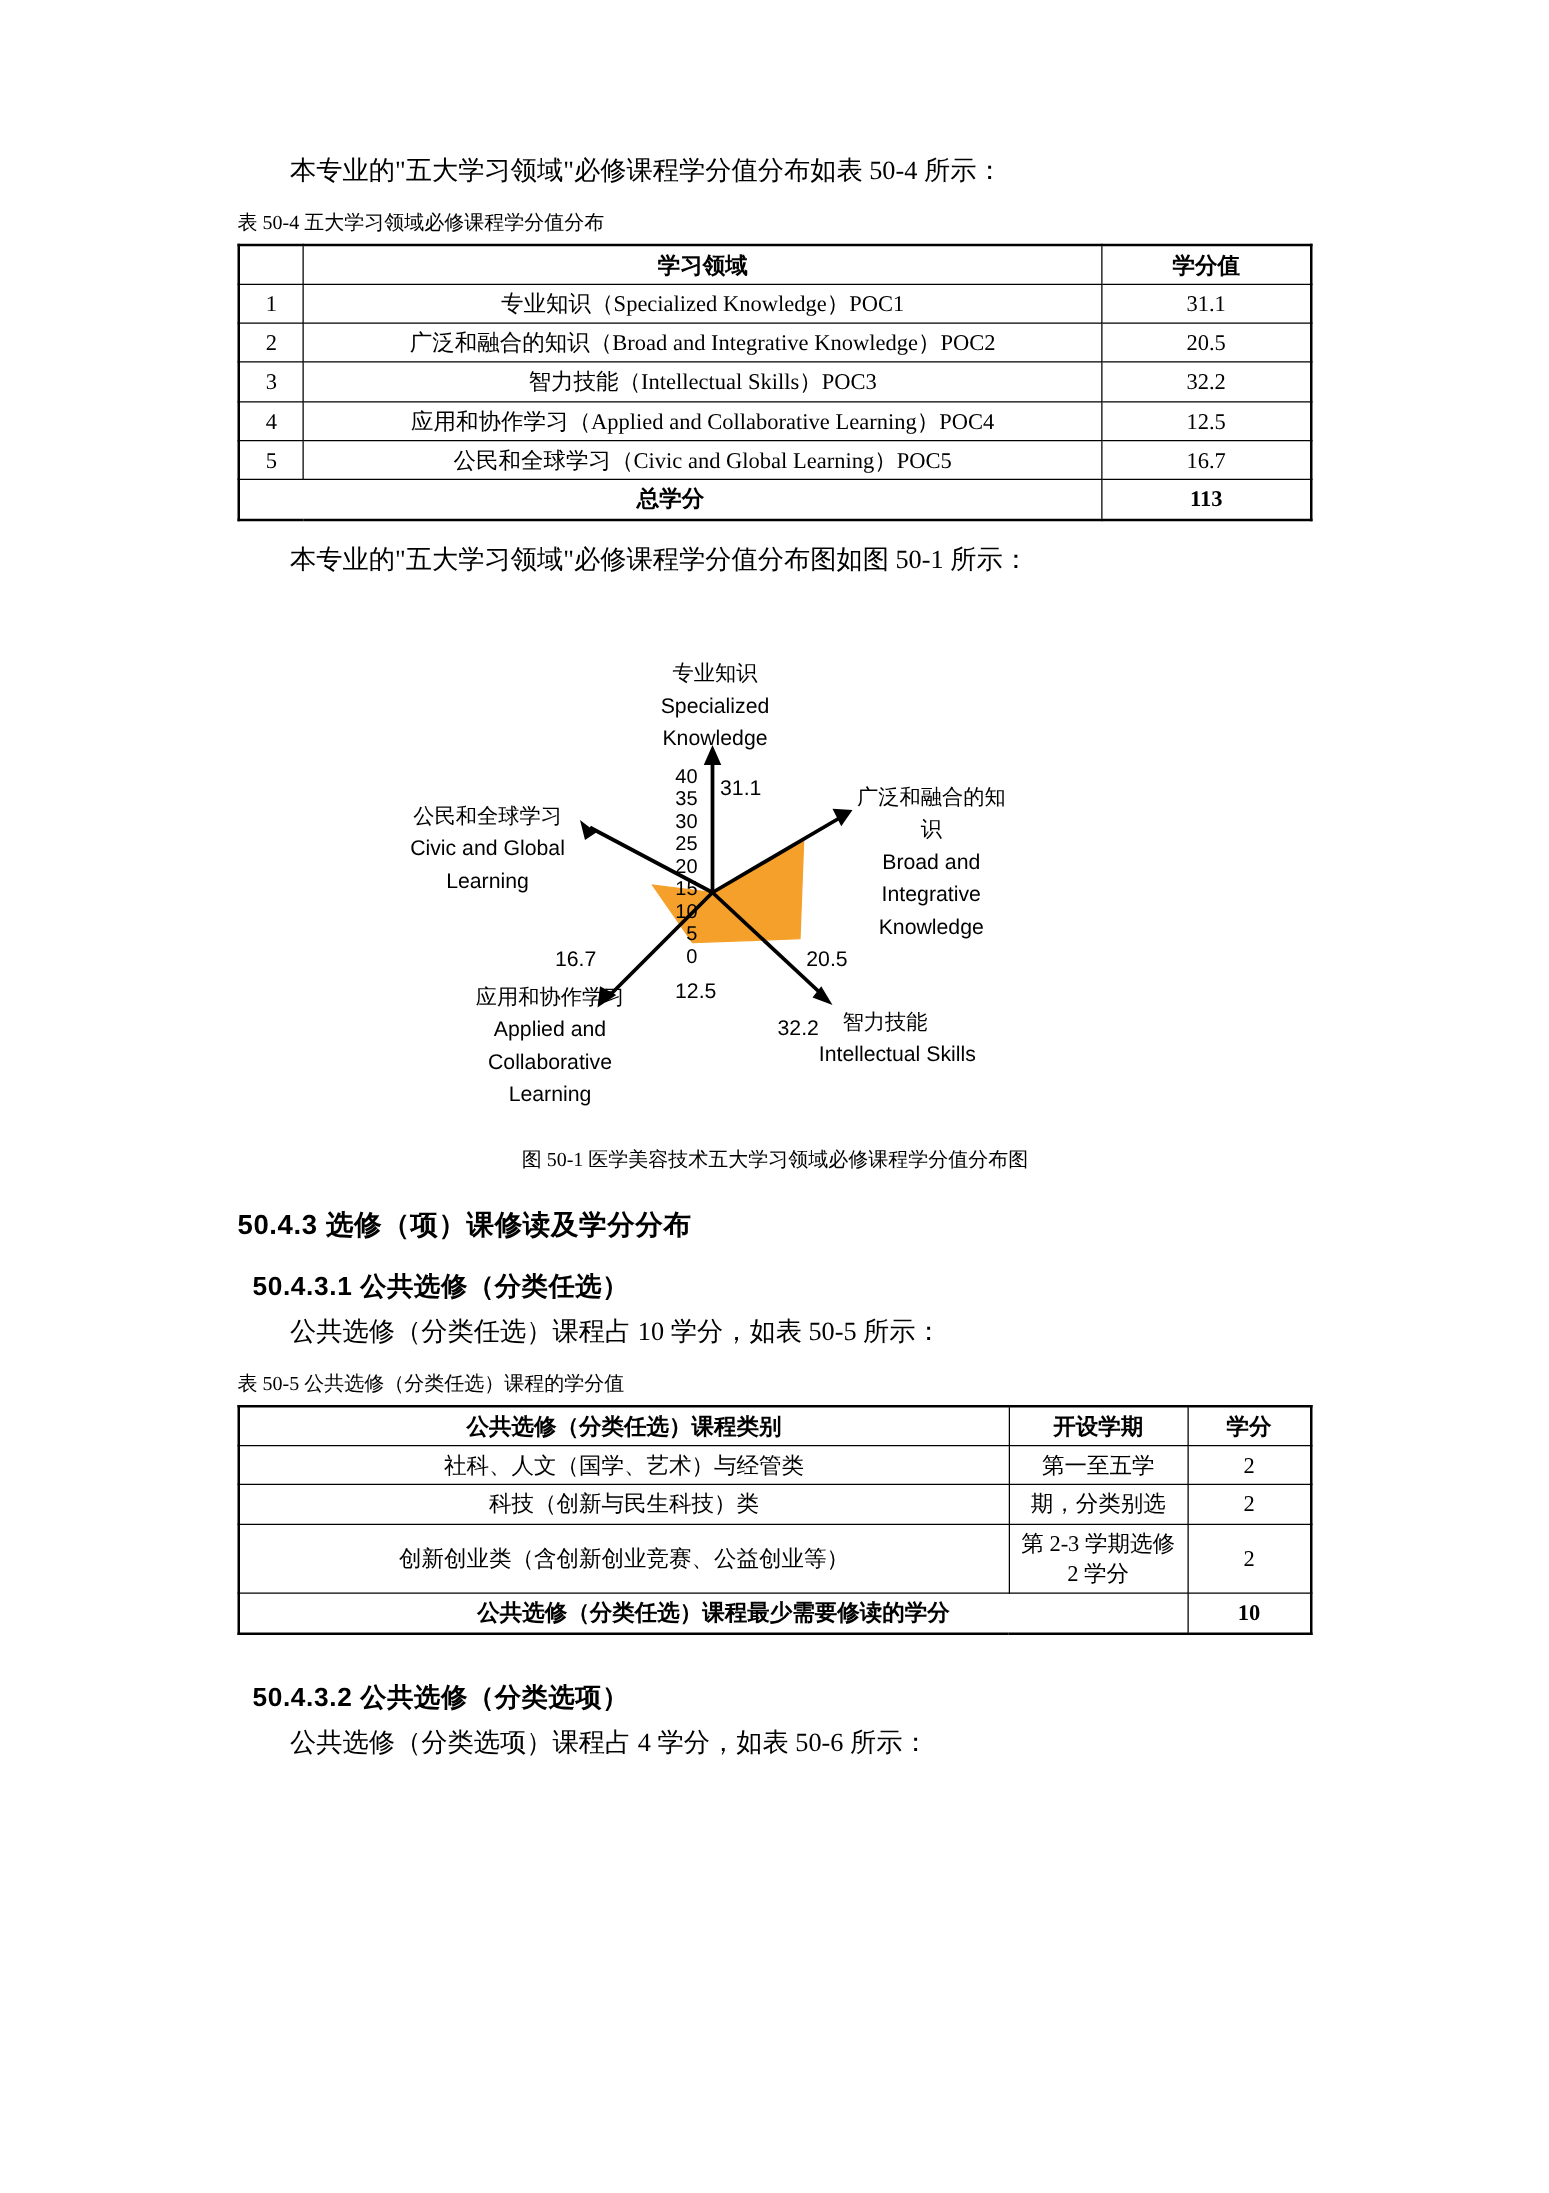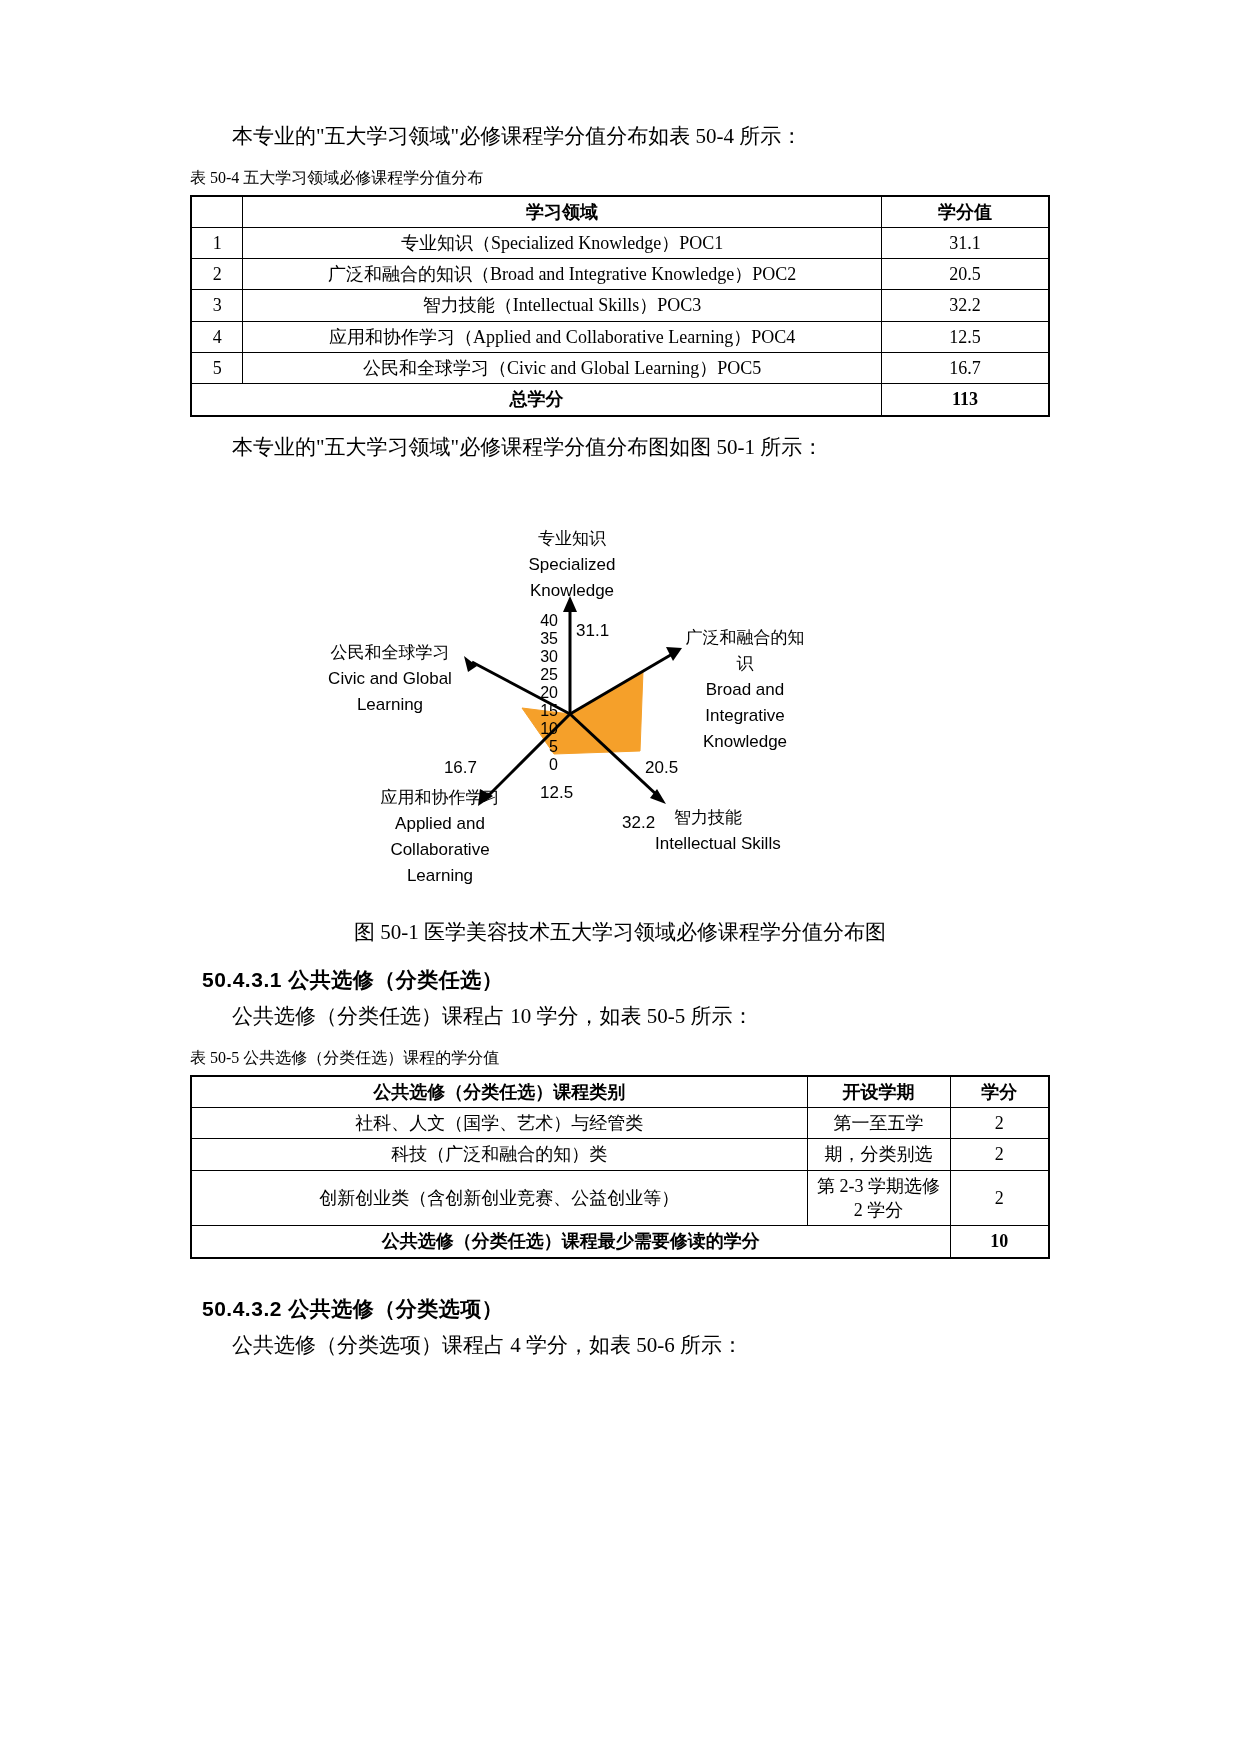"图 50-1 医学美容技术五大学习领域必修课程学分值分布图" .fig-caption { font-size: 21px -> 16px }
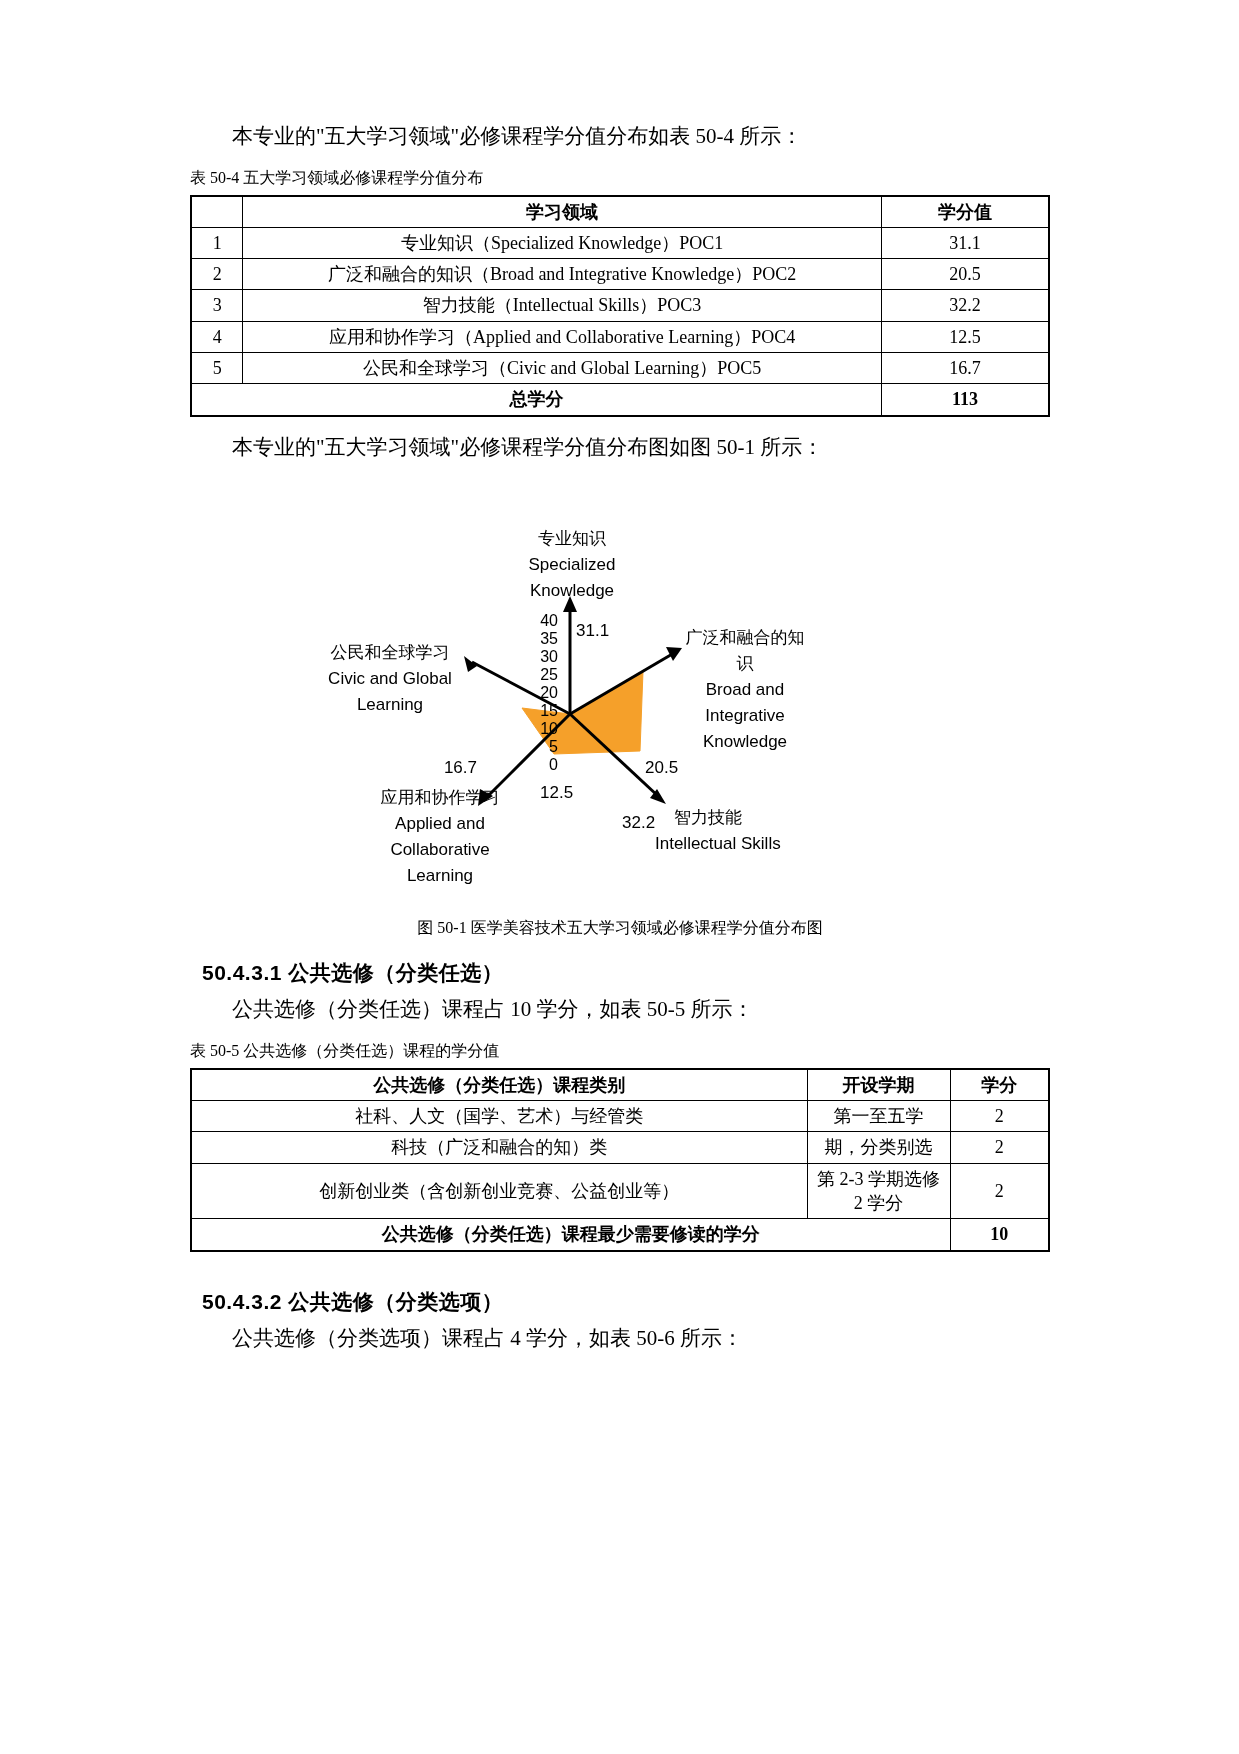"50.4.3 选修（项）课修读及学分分布" h3.heading { html: none -> <h3>50.4.3 选修（项）课修读及学分分布</h3> }
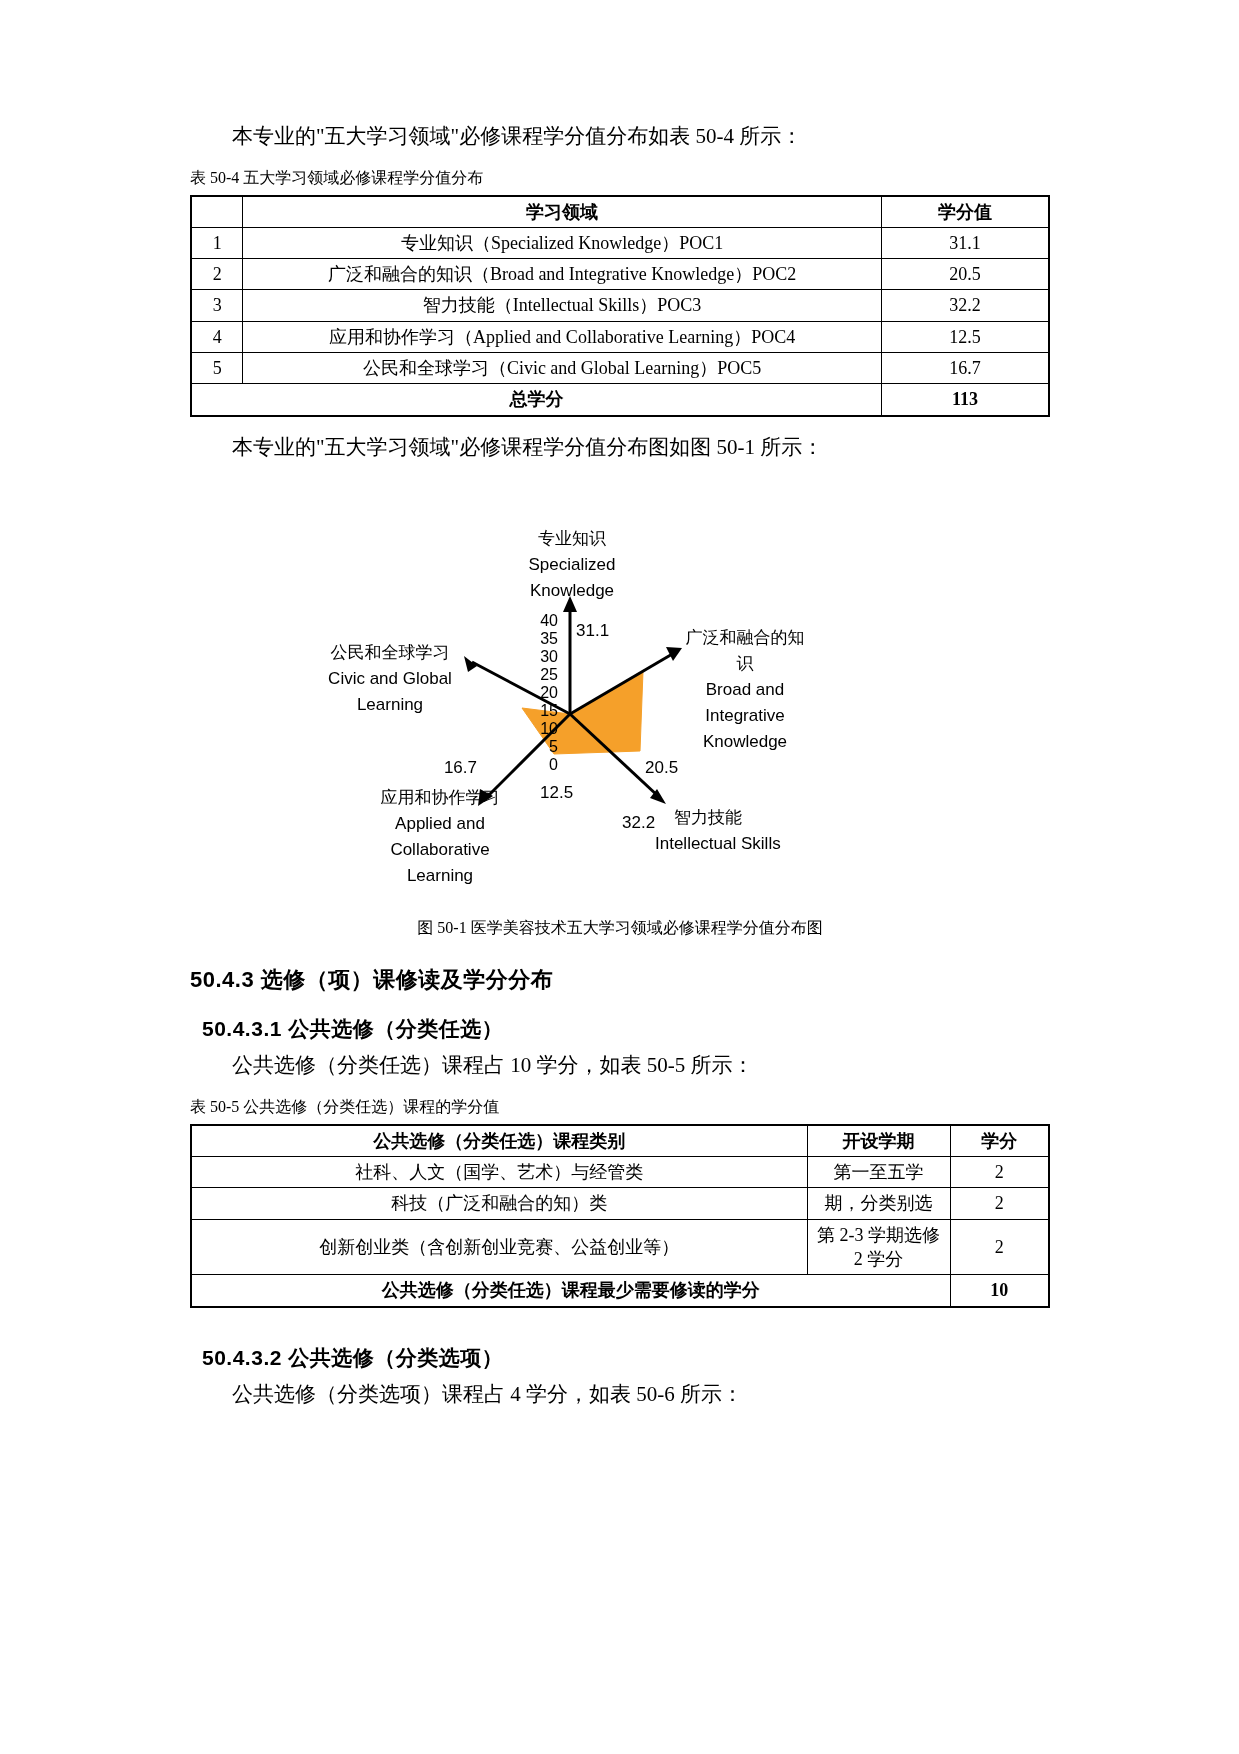"科技（广泛和融合的知）类" td { text: 广泛和融合的知 -> 创新与民生科技 }
